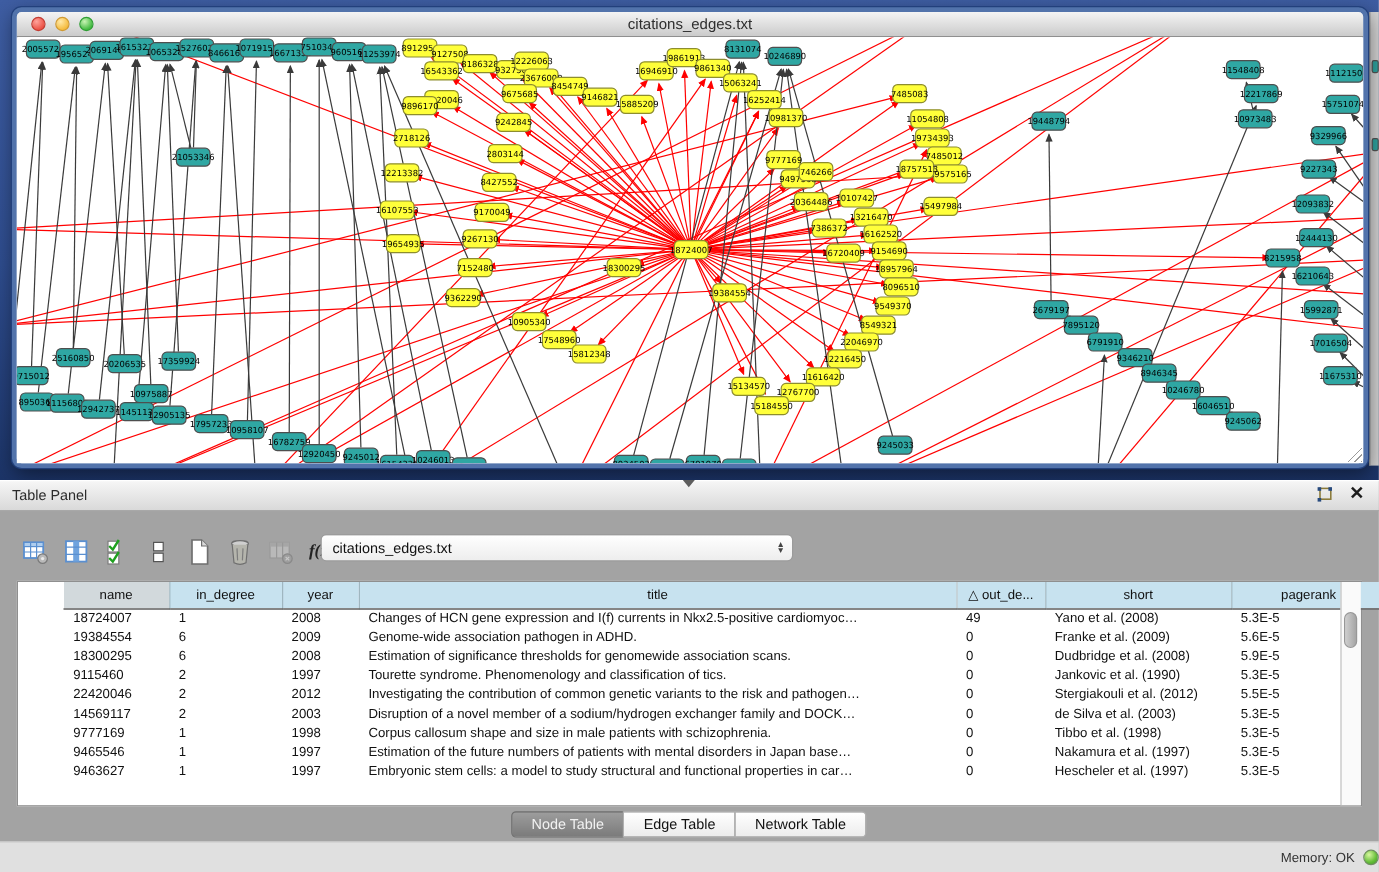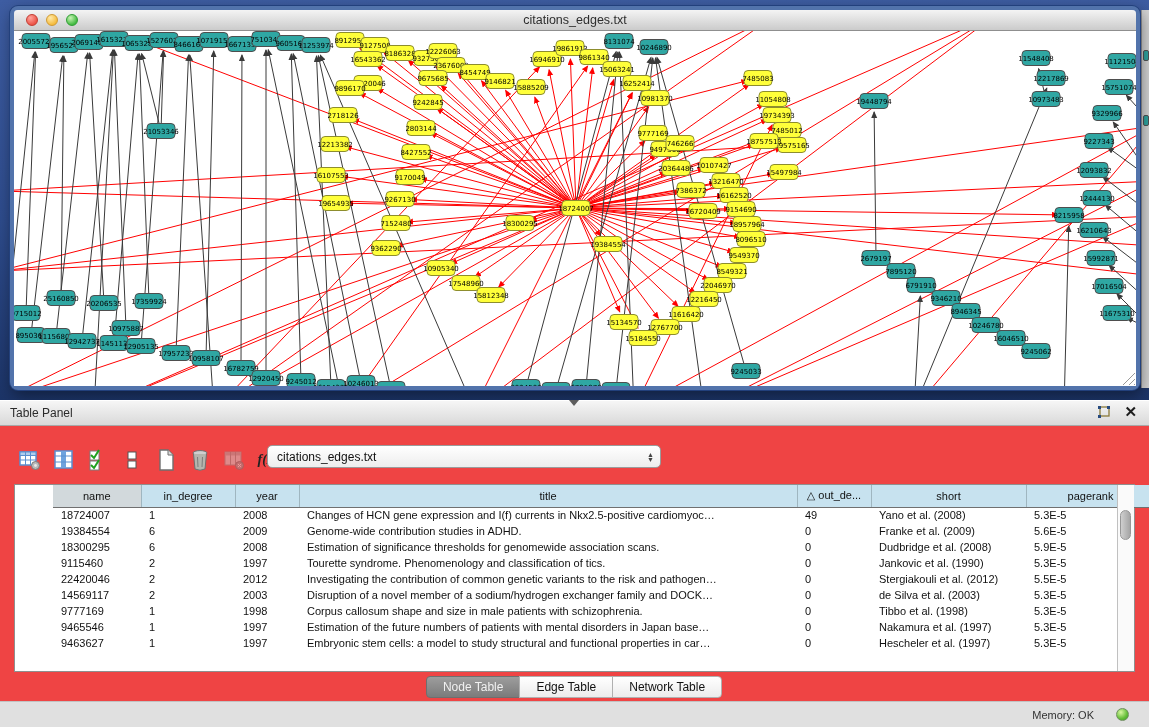"Table Panel" .table-panel { background: #ef4444 -> #a3a3a3 }
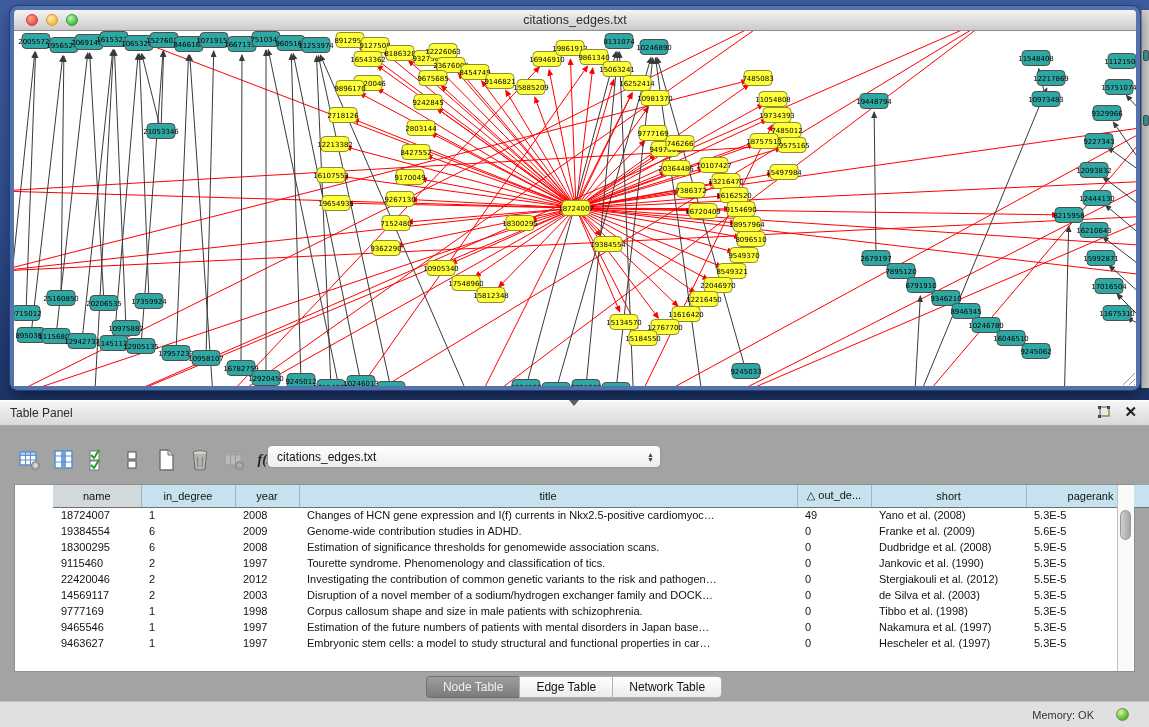"Genome-wide contribution studies in" td.col-title { text: contribution studies -> association pathogen }
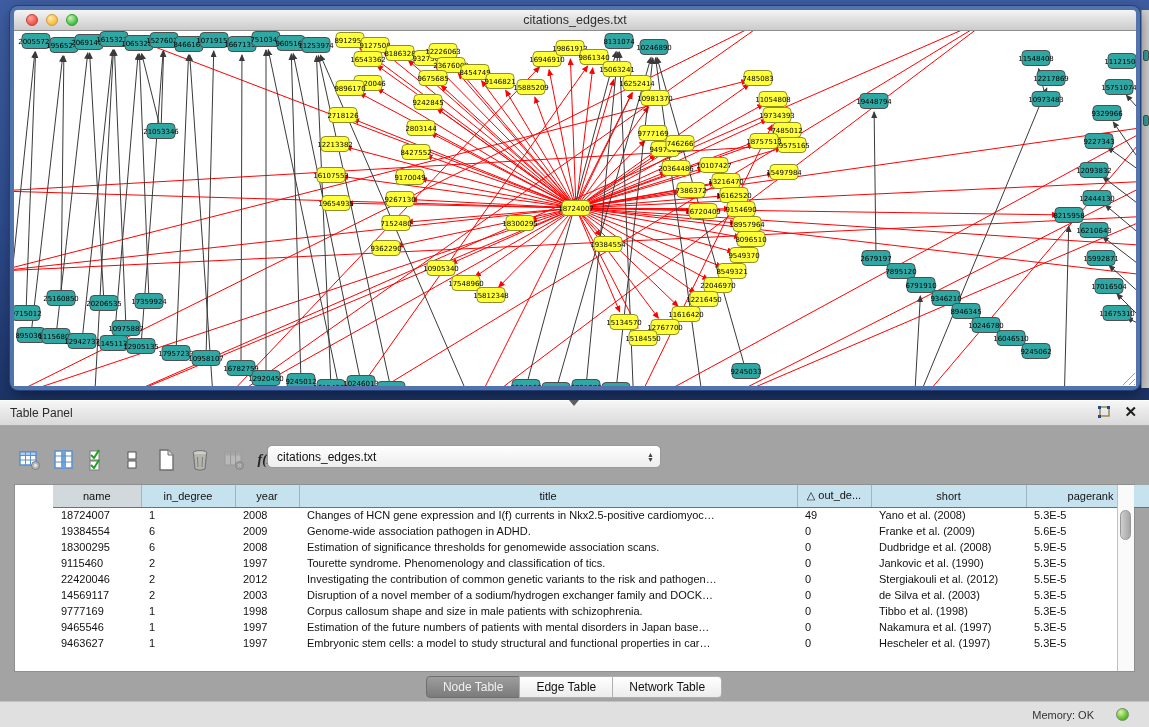"Memory: OK" .statusbar { gap: 22px -> 7px; padding-right: 20px -> 0 }
